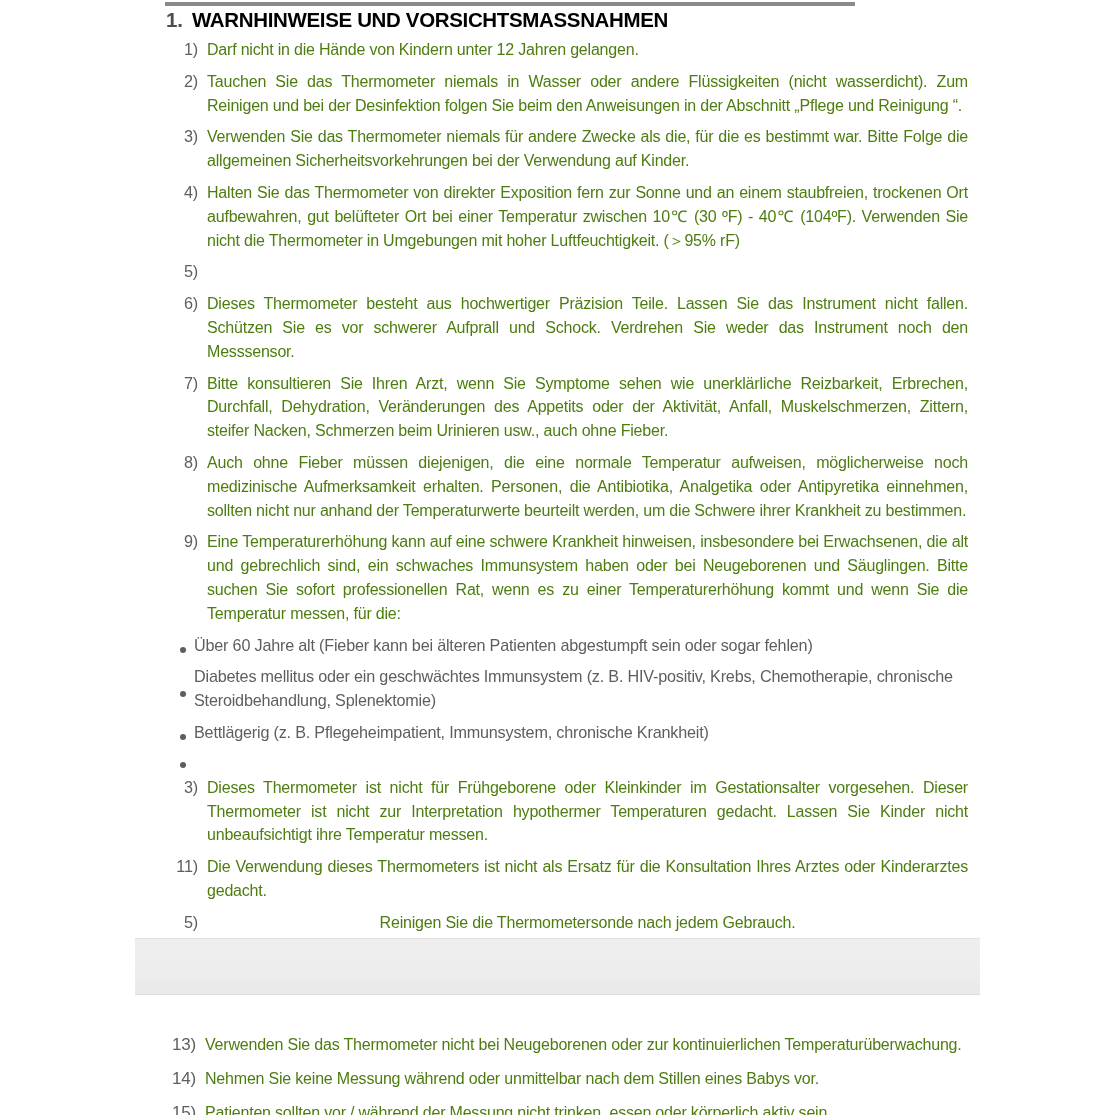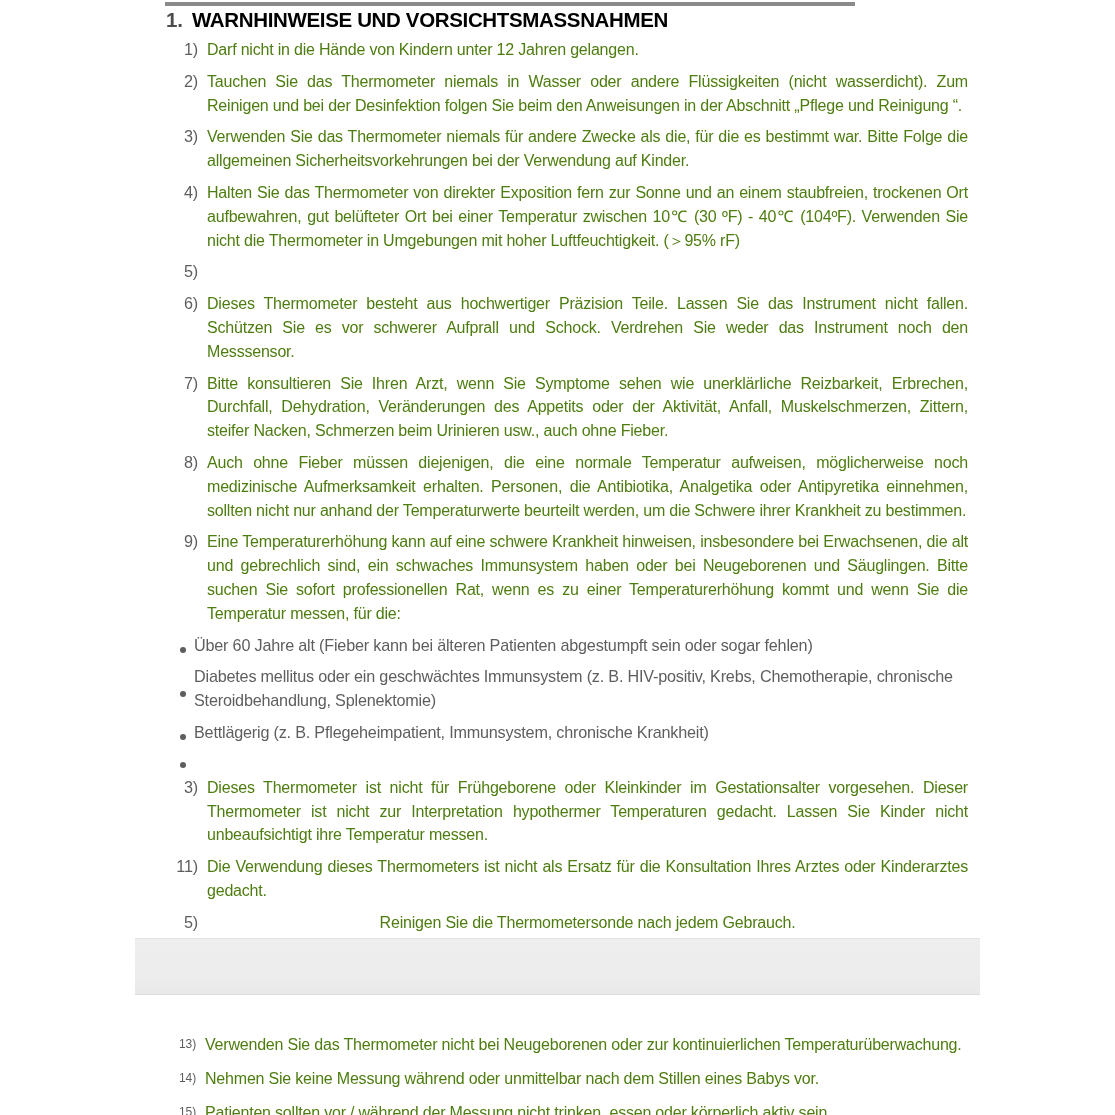"13)" #bottom-list .warn-item .num { font-size: 12px -> 17px }
